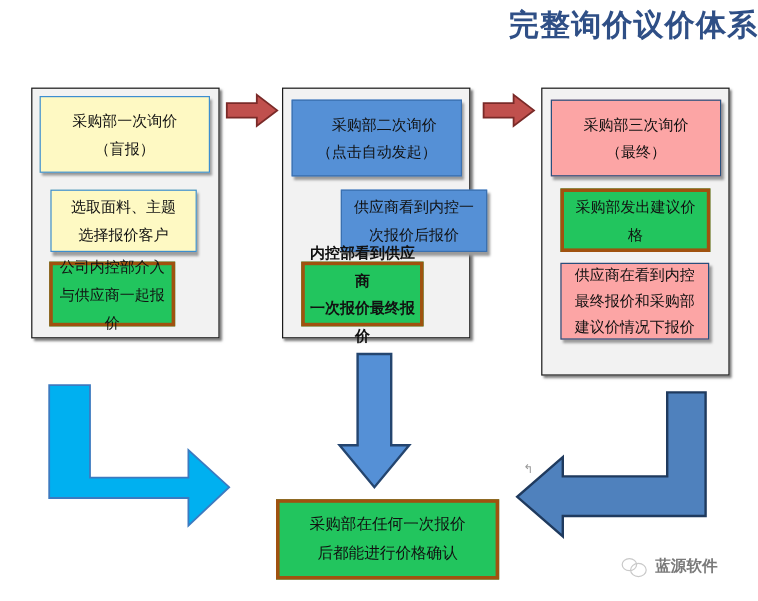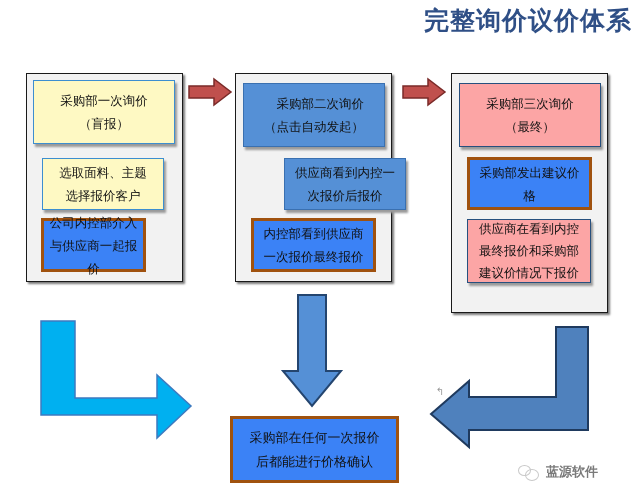"采购部发出建议价" .orange { background: #3b82f6 -> #22c55e }
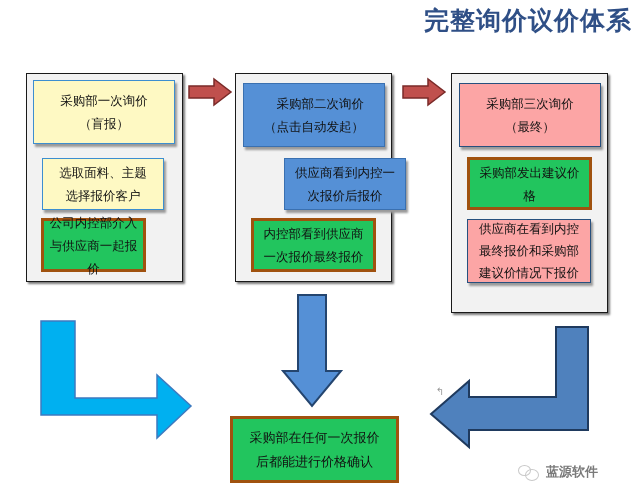"内控部看到供应商" div.box { font-weight: none -> bold; width: 125px -> 102px }
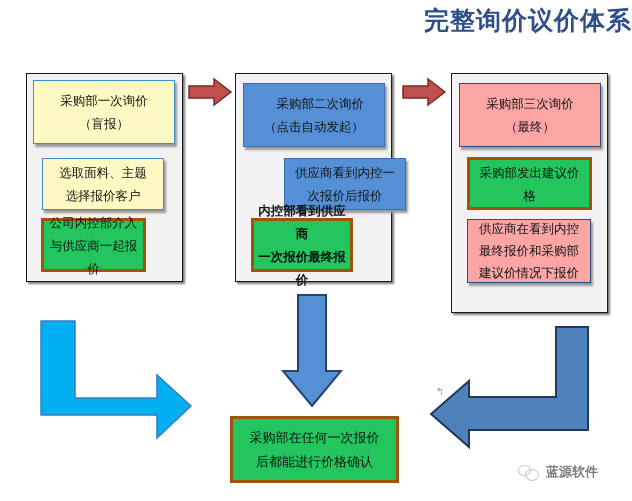"采购部在任何一次报价" div.box { width: 169px -> 186px }
